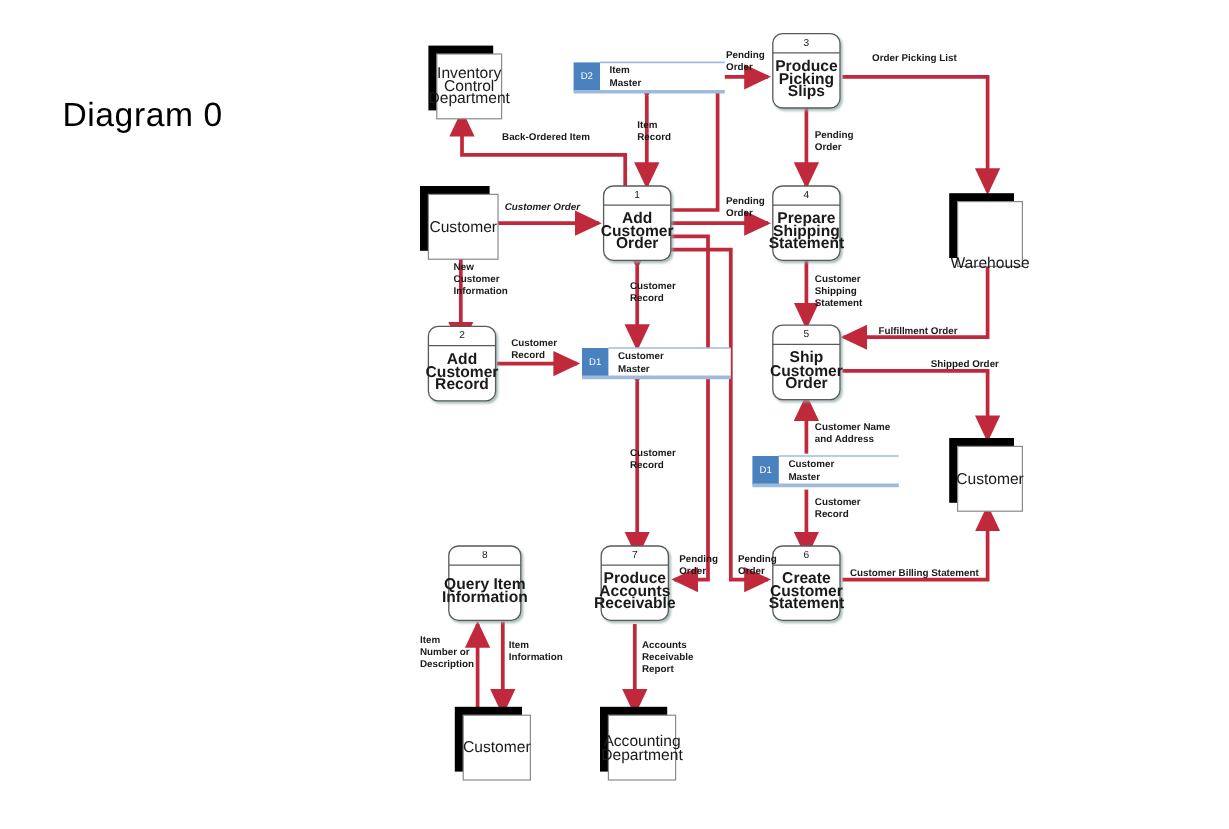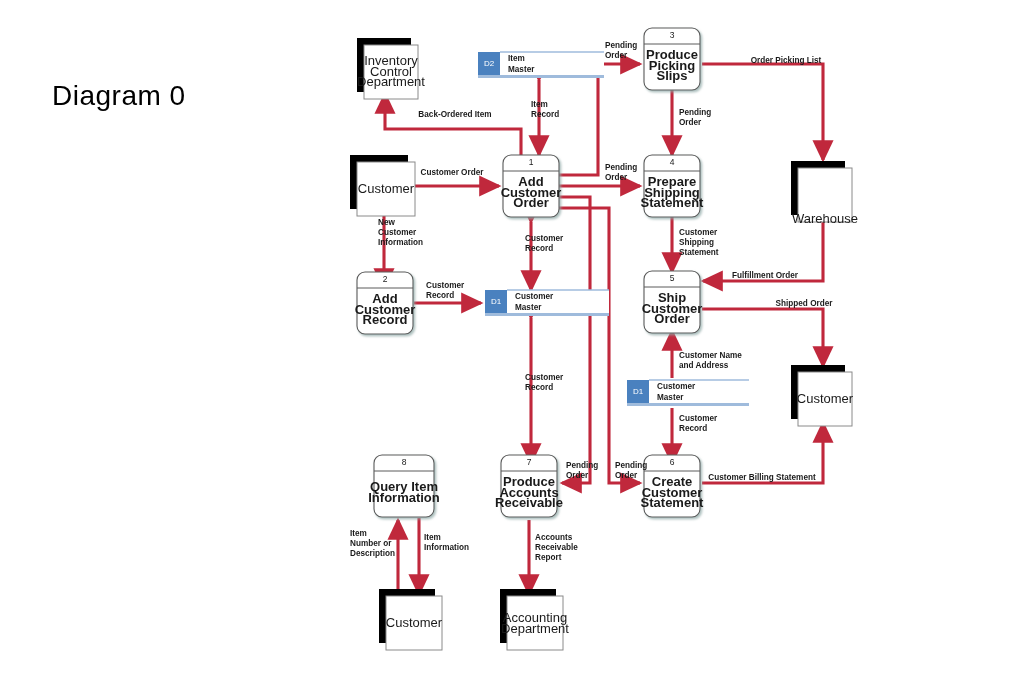"Order Picking List" div.lbl { padding-left: 48px -> none; top: 56px -> 44px }
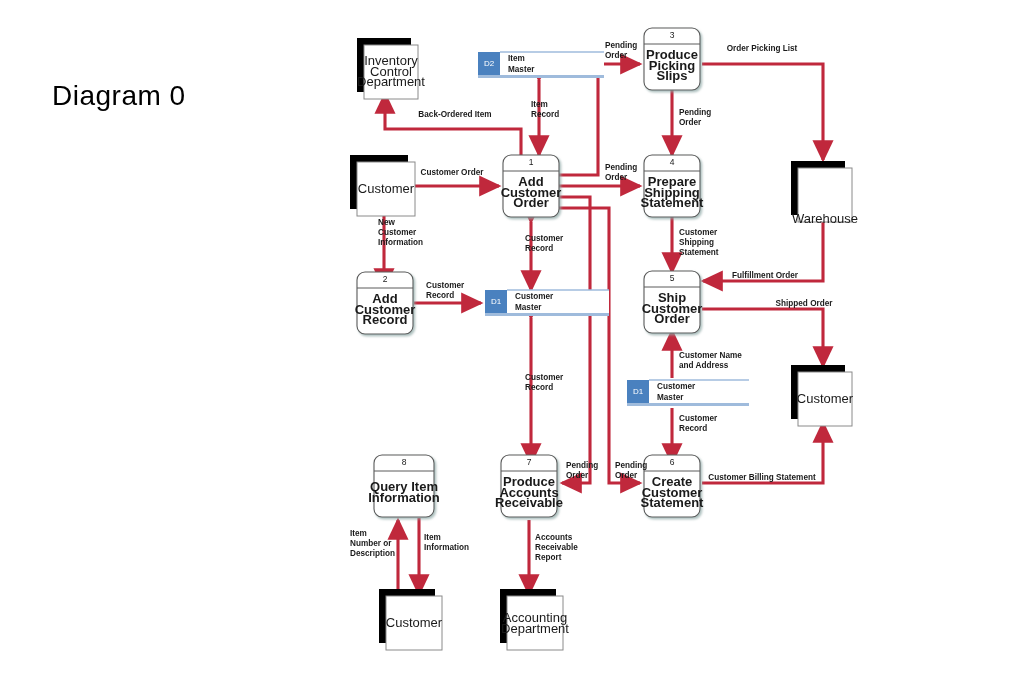"Customer Order" div.lbl { font-style: none -> italic }
